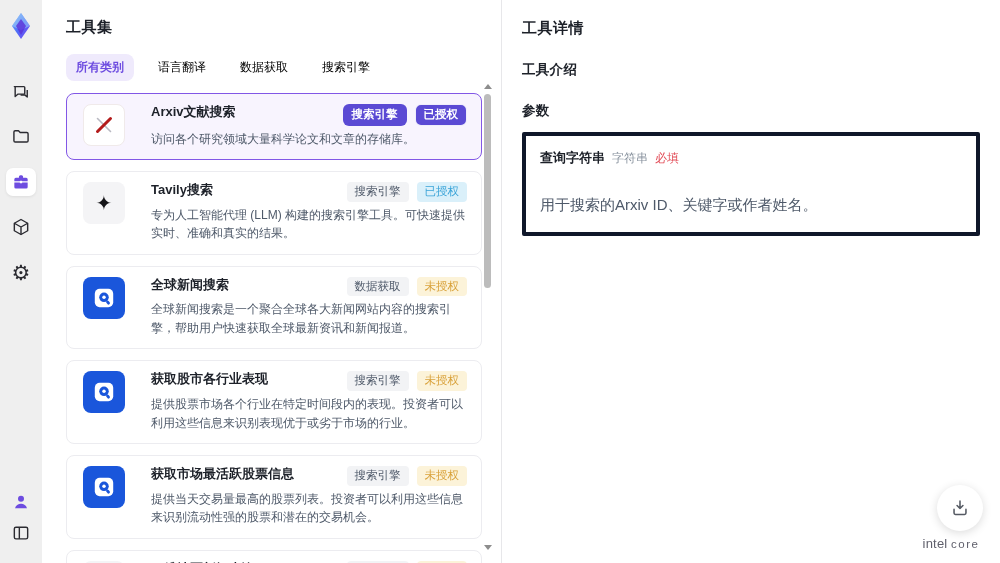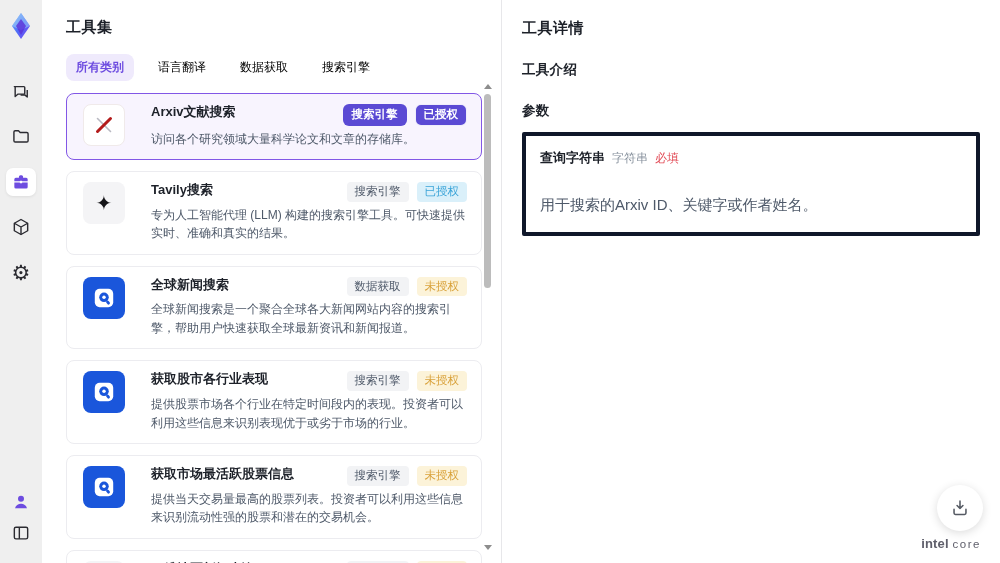"intel" .intel-brand .b1 { font-weight: 700 -> 400 }
